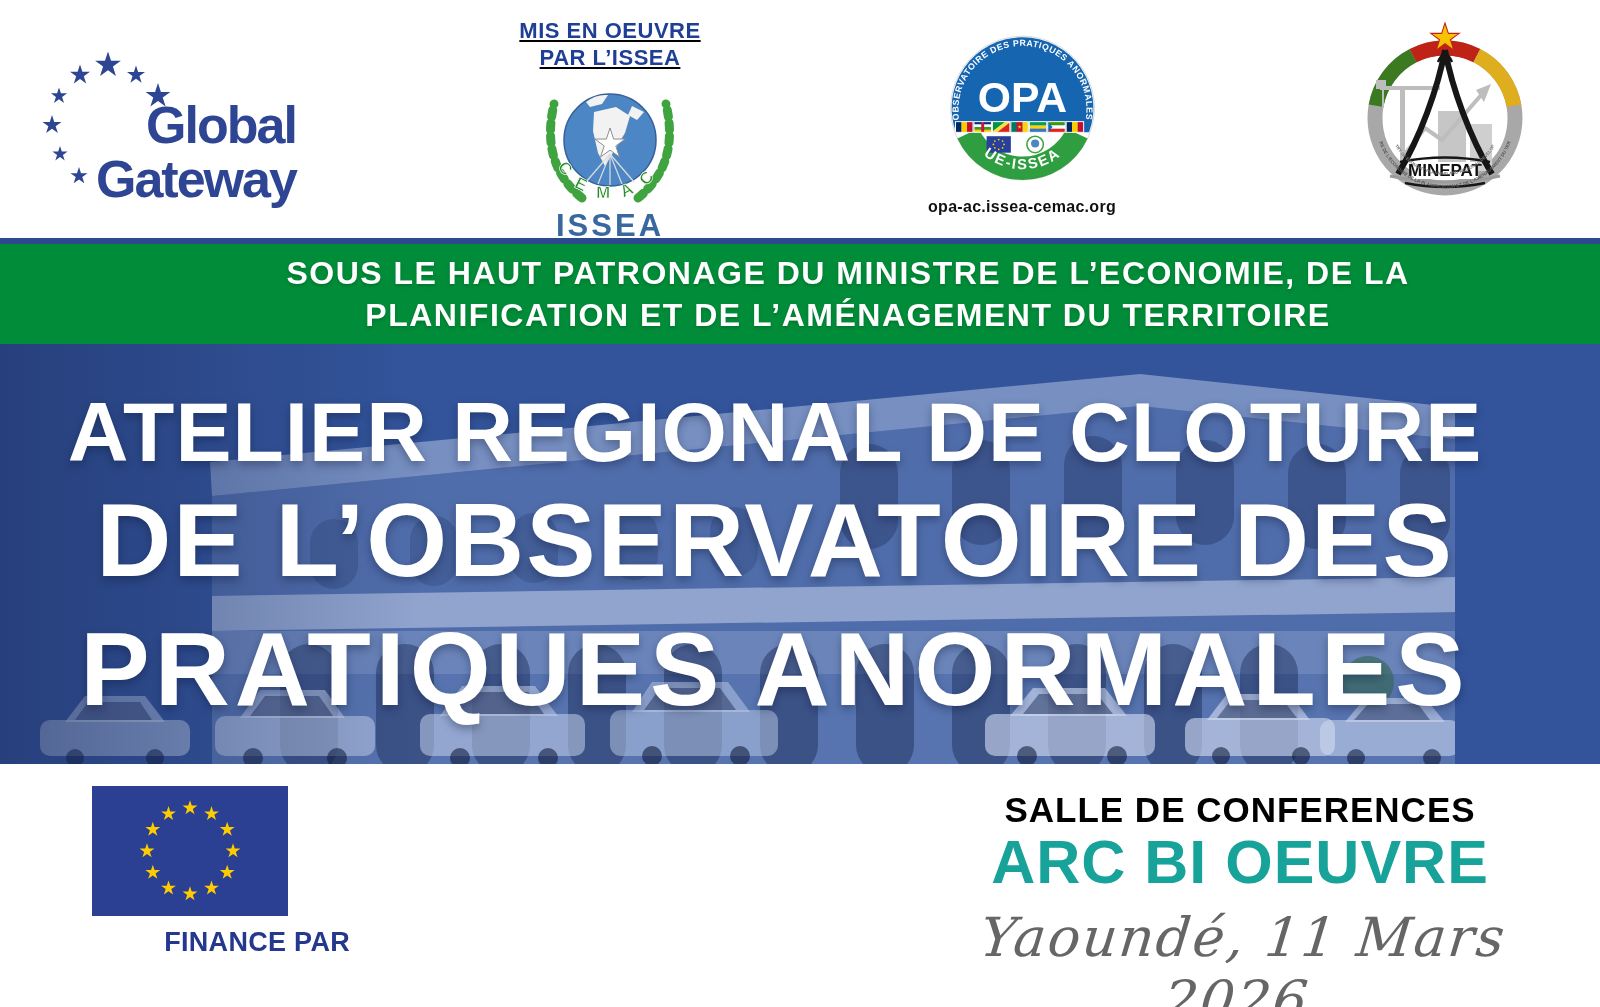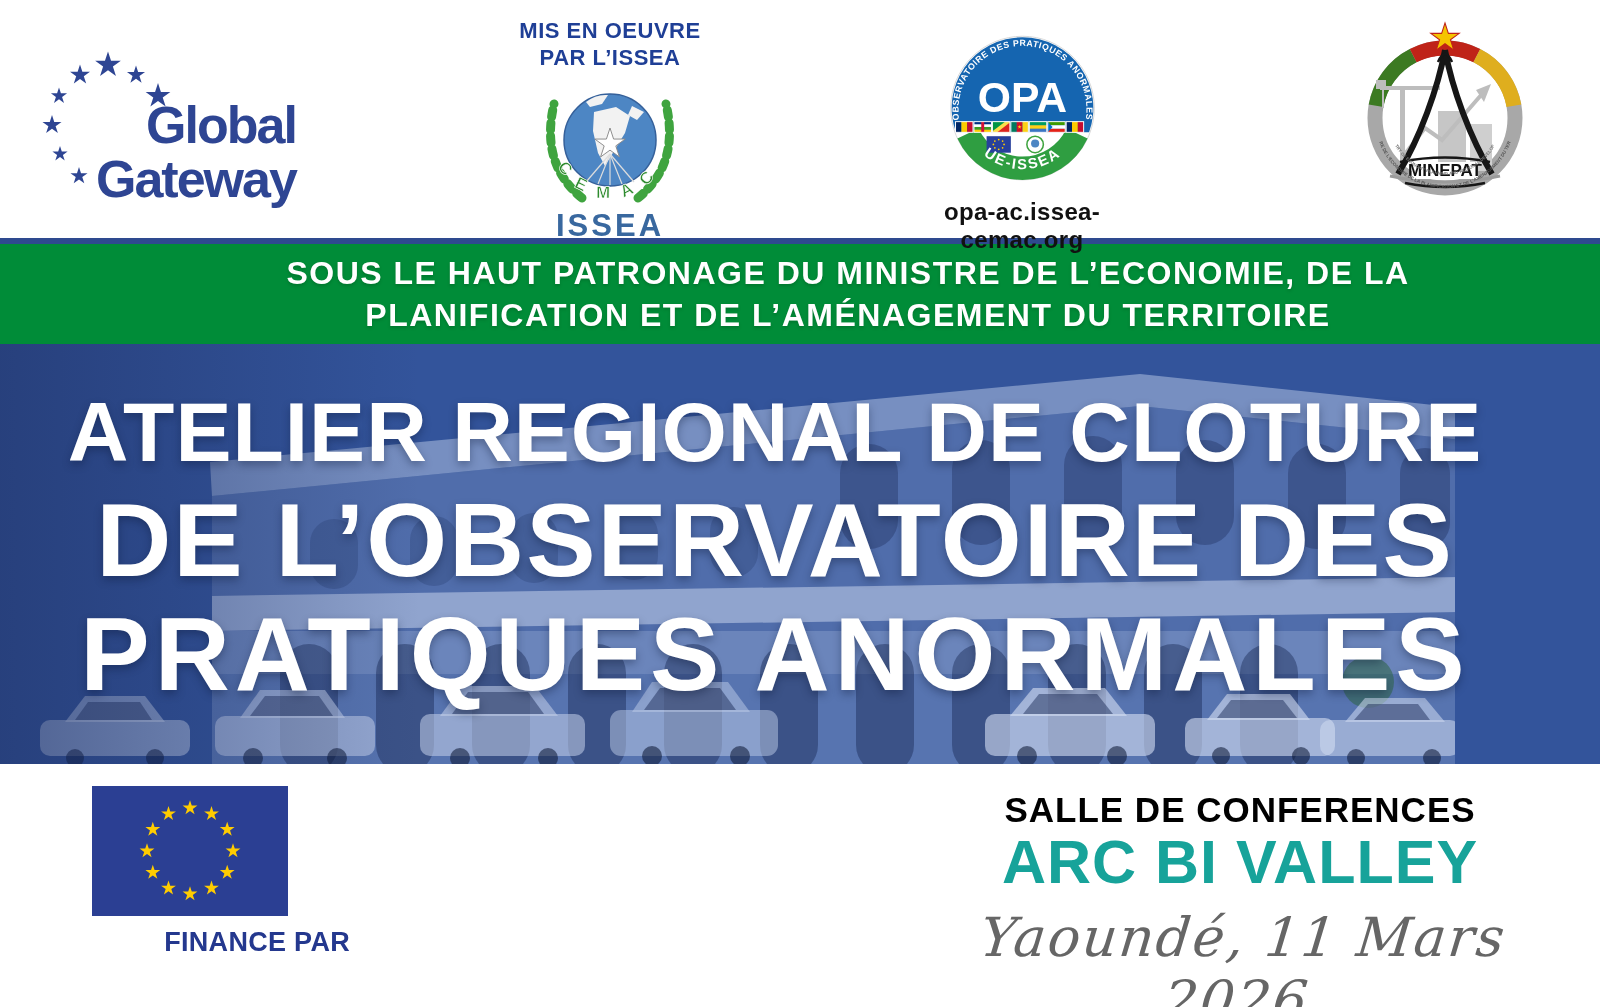"MIS EN OEUVRE" .issea-block { text-decoration: none -> underline }
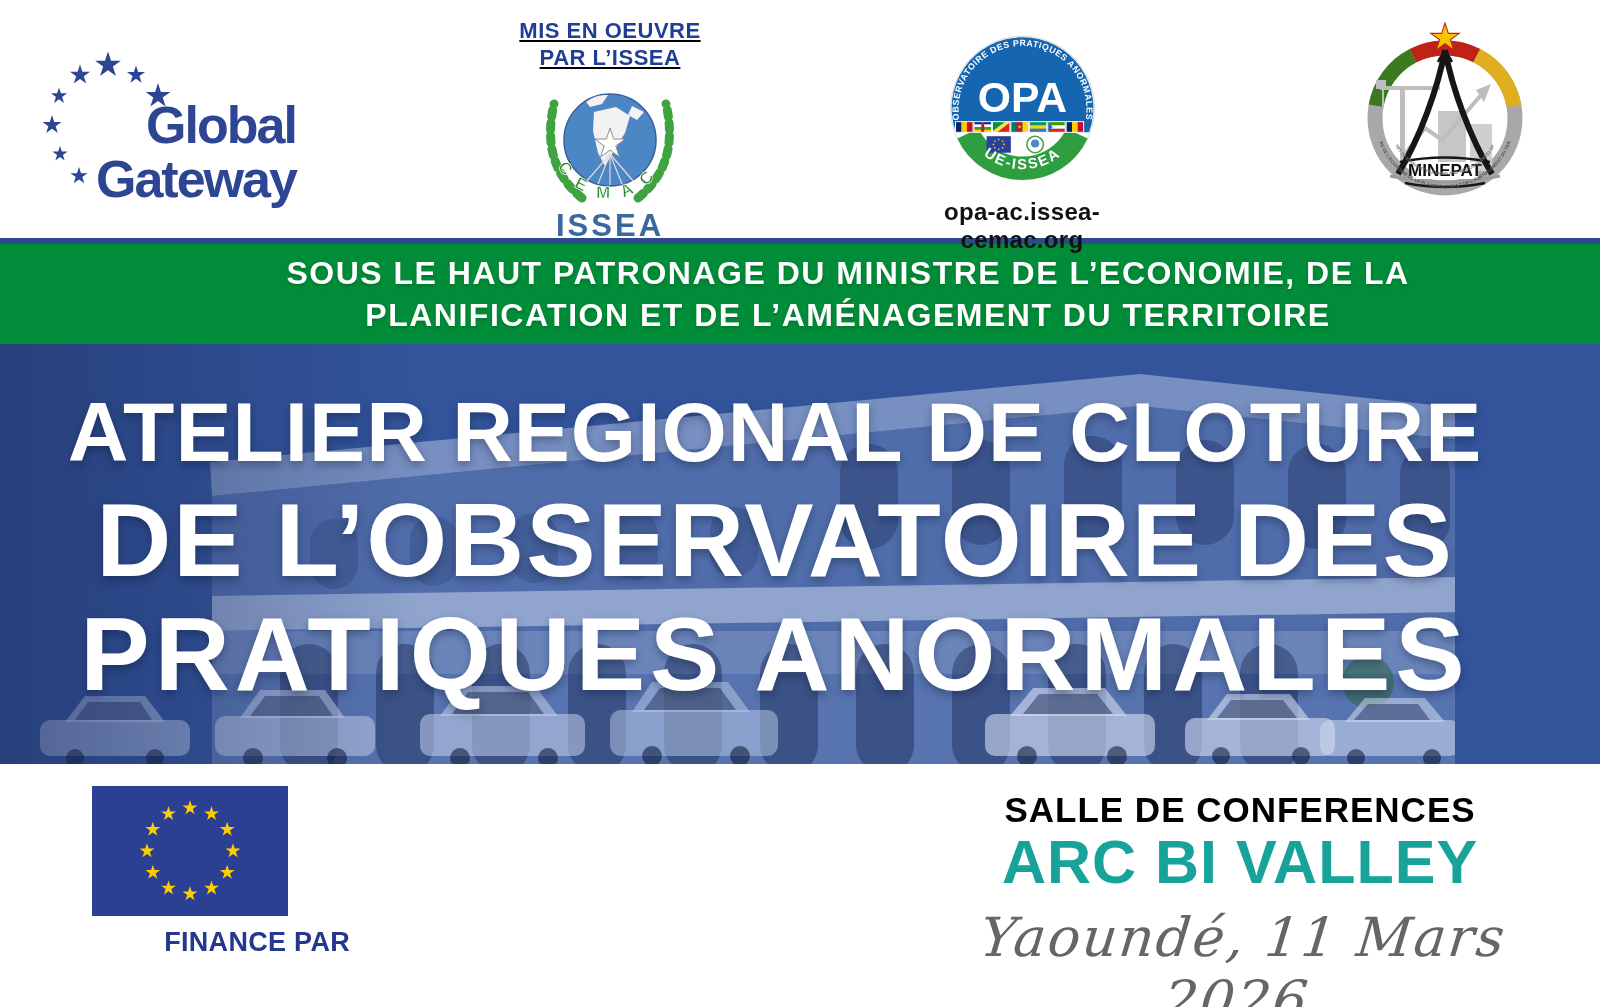"opa-ac.issea-cemac.org" .opa-url { font-size: 24px -> 16px }
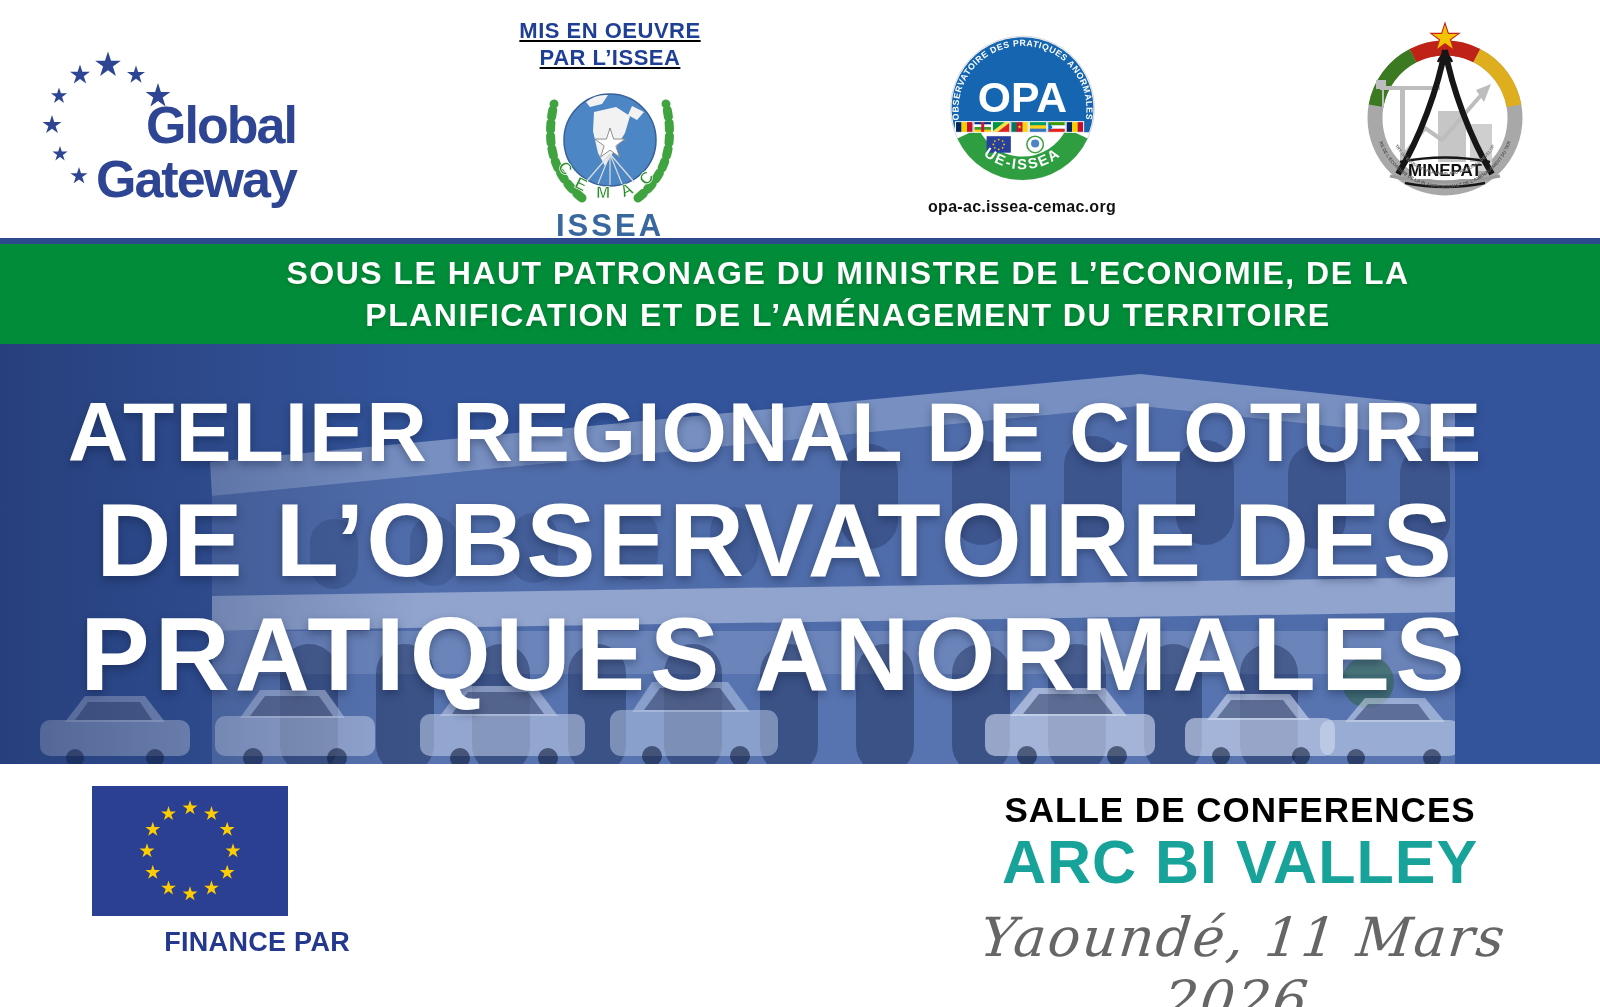"PRATIQUES ANORMALES" .title-l3 { margin-top: 10px -> 25px }
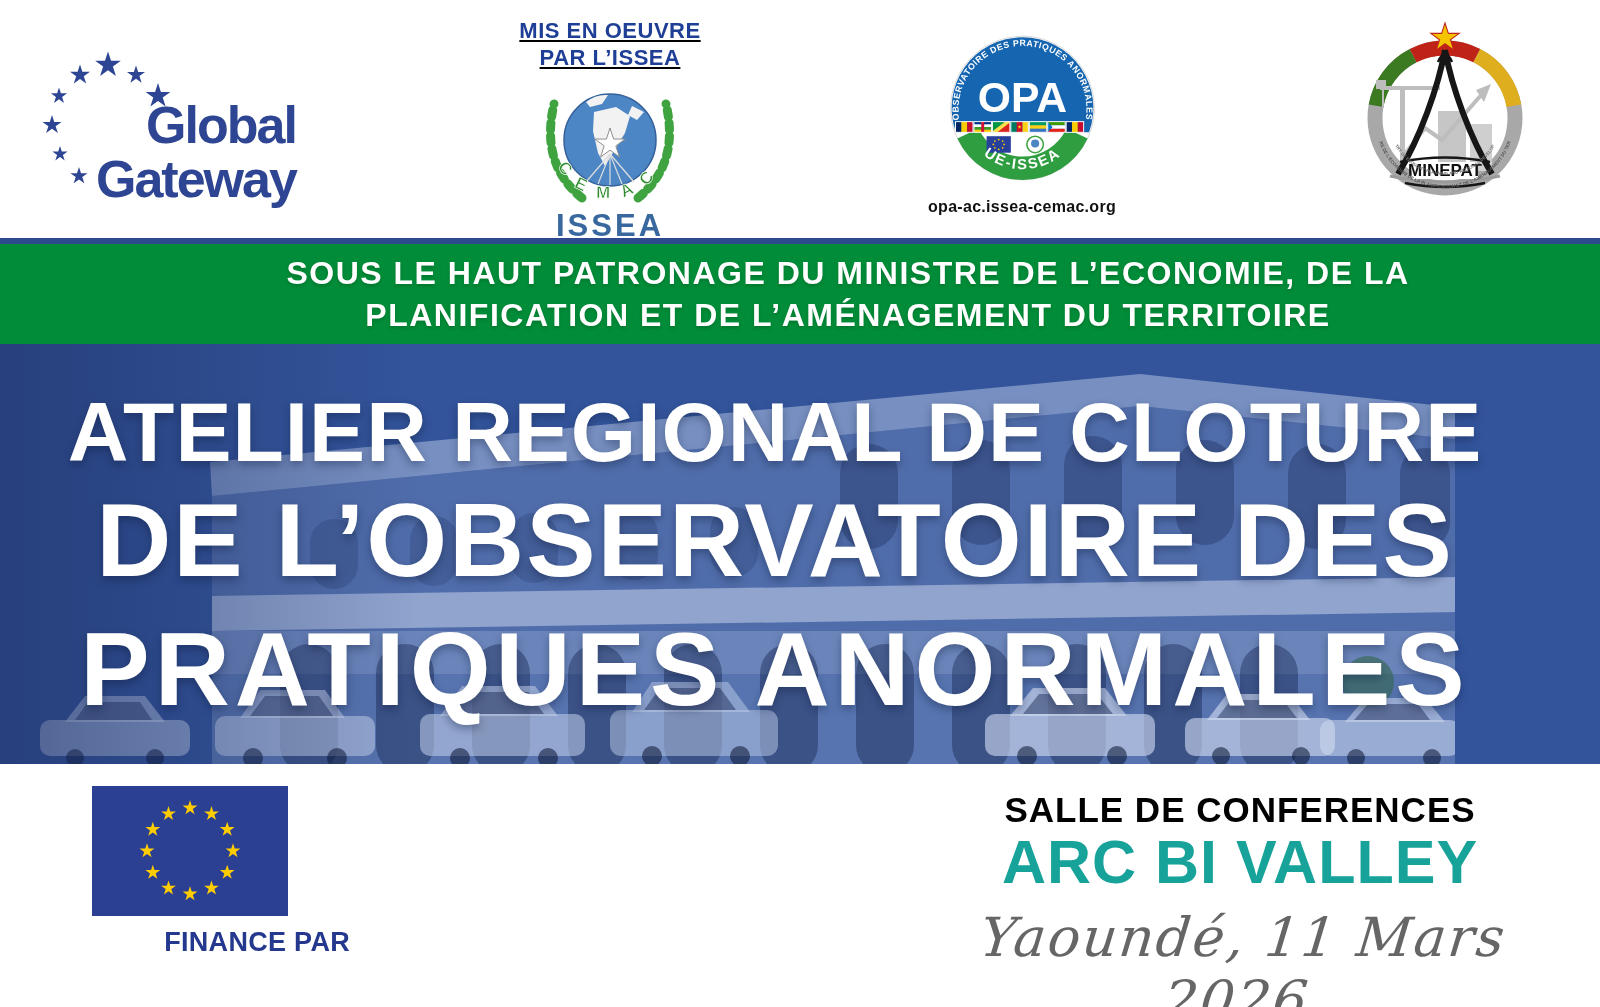"ARC BI VALLEY" div.venue-l2 { text: VALLEY -> OEUVRE }
